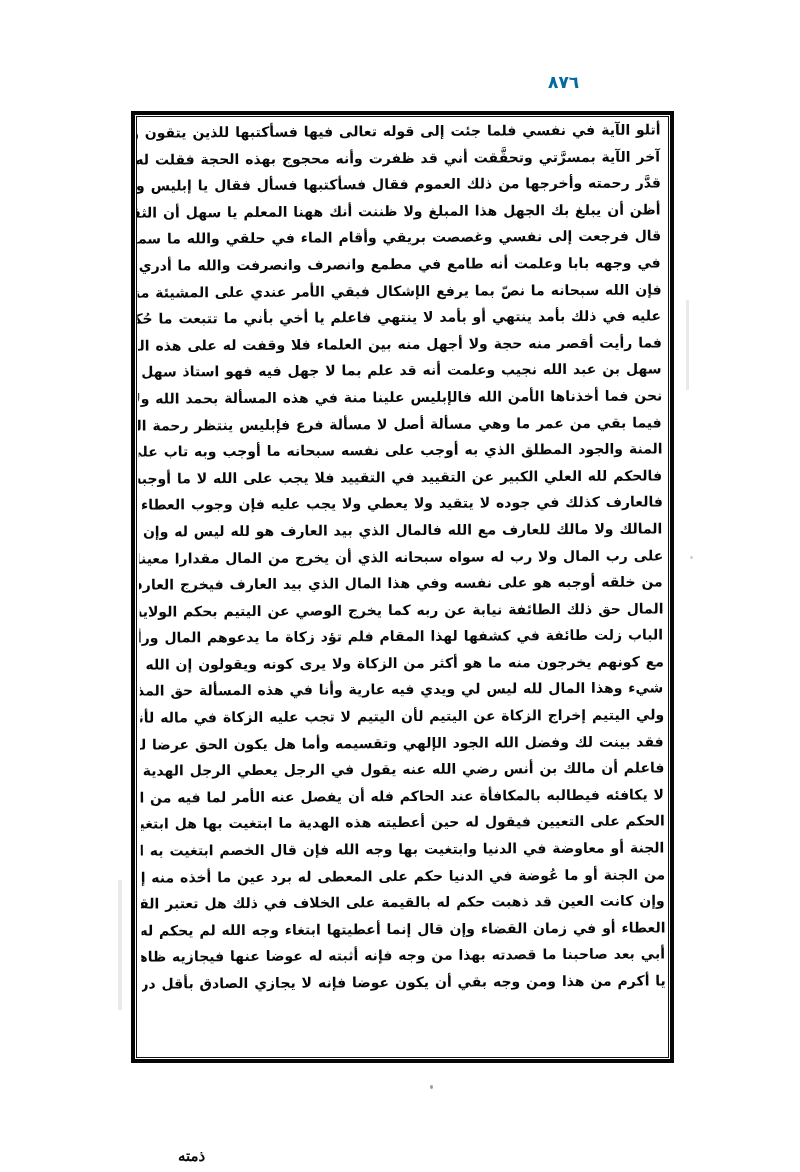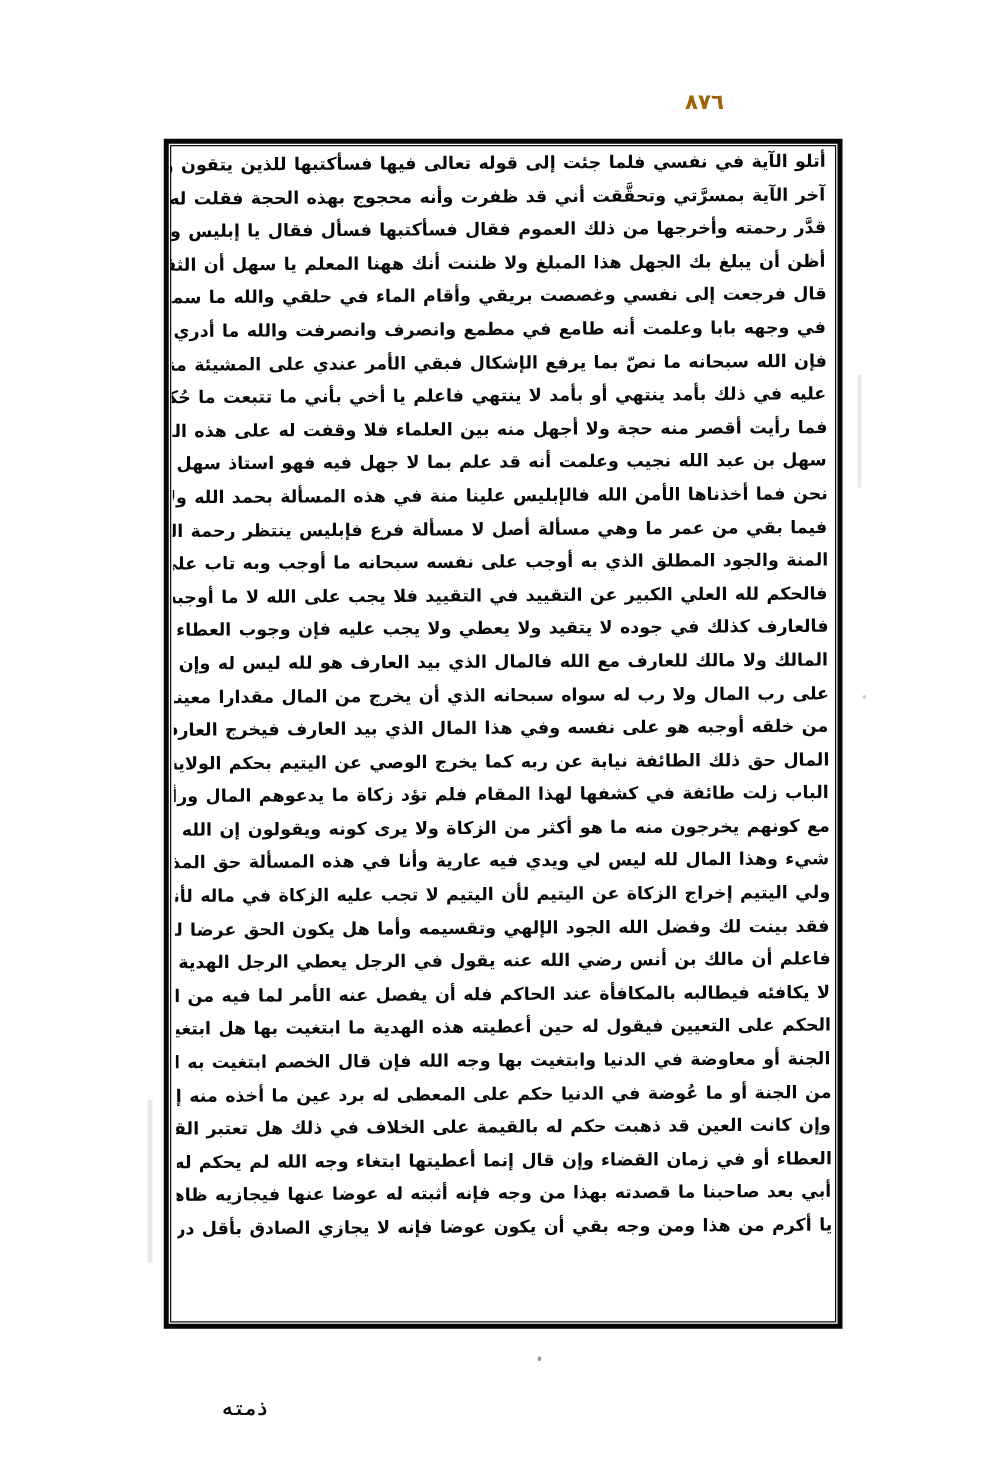"٨٧٦" .folio-number { color: #a16207 -> #0369a1 }
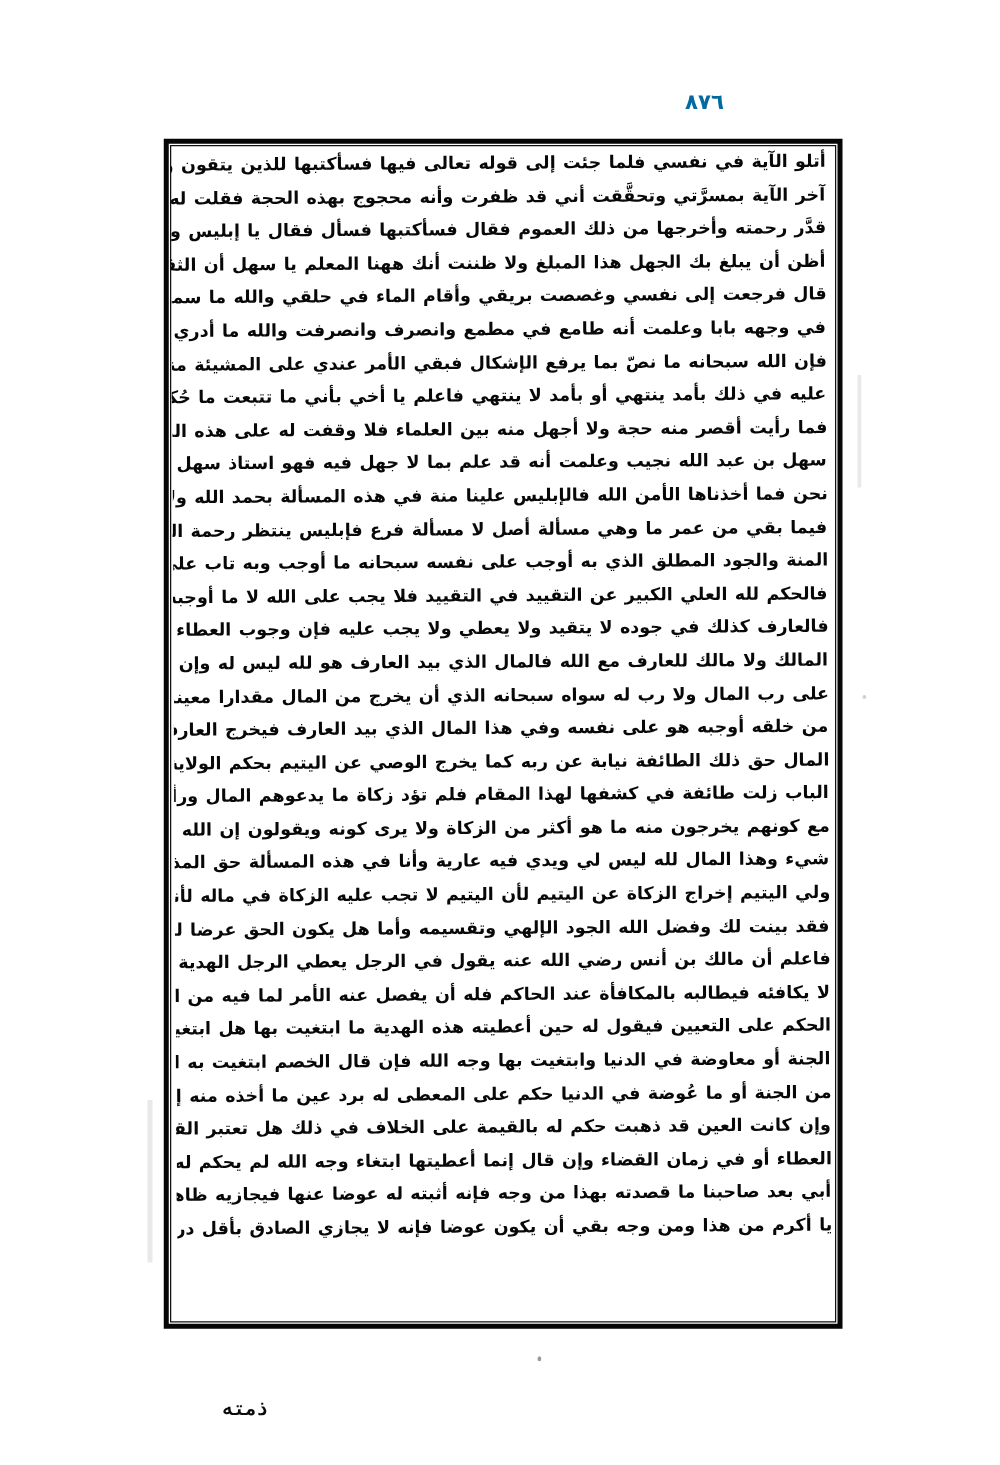"ذمته" .catchword { font-family: Liberation Mono, monospace -> Liberation Sans, sans-serif; top: 1118px -> 1147px }
